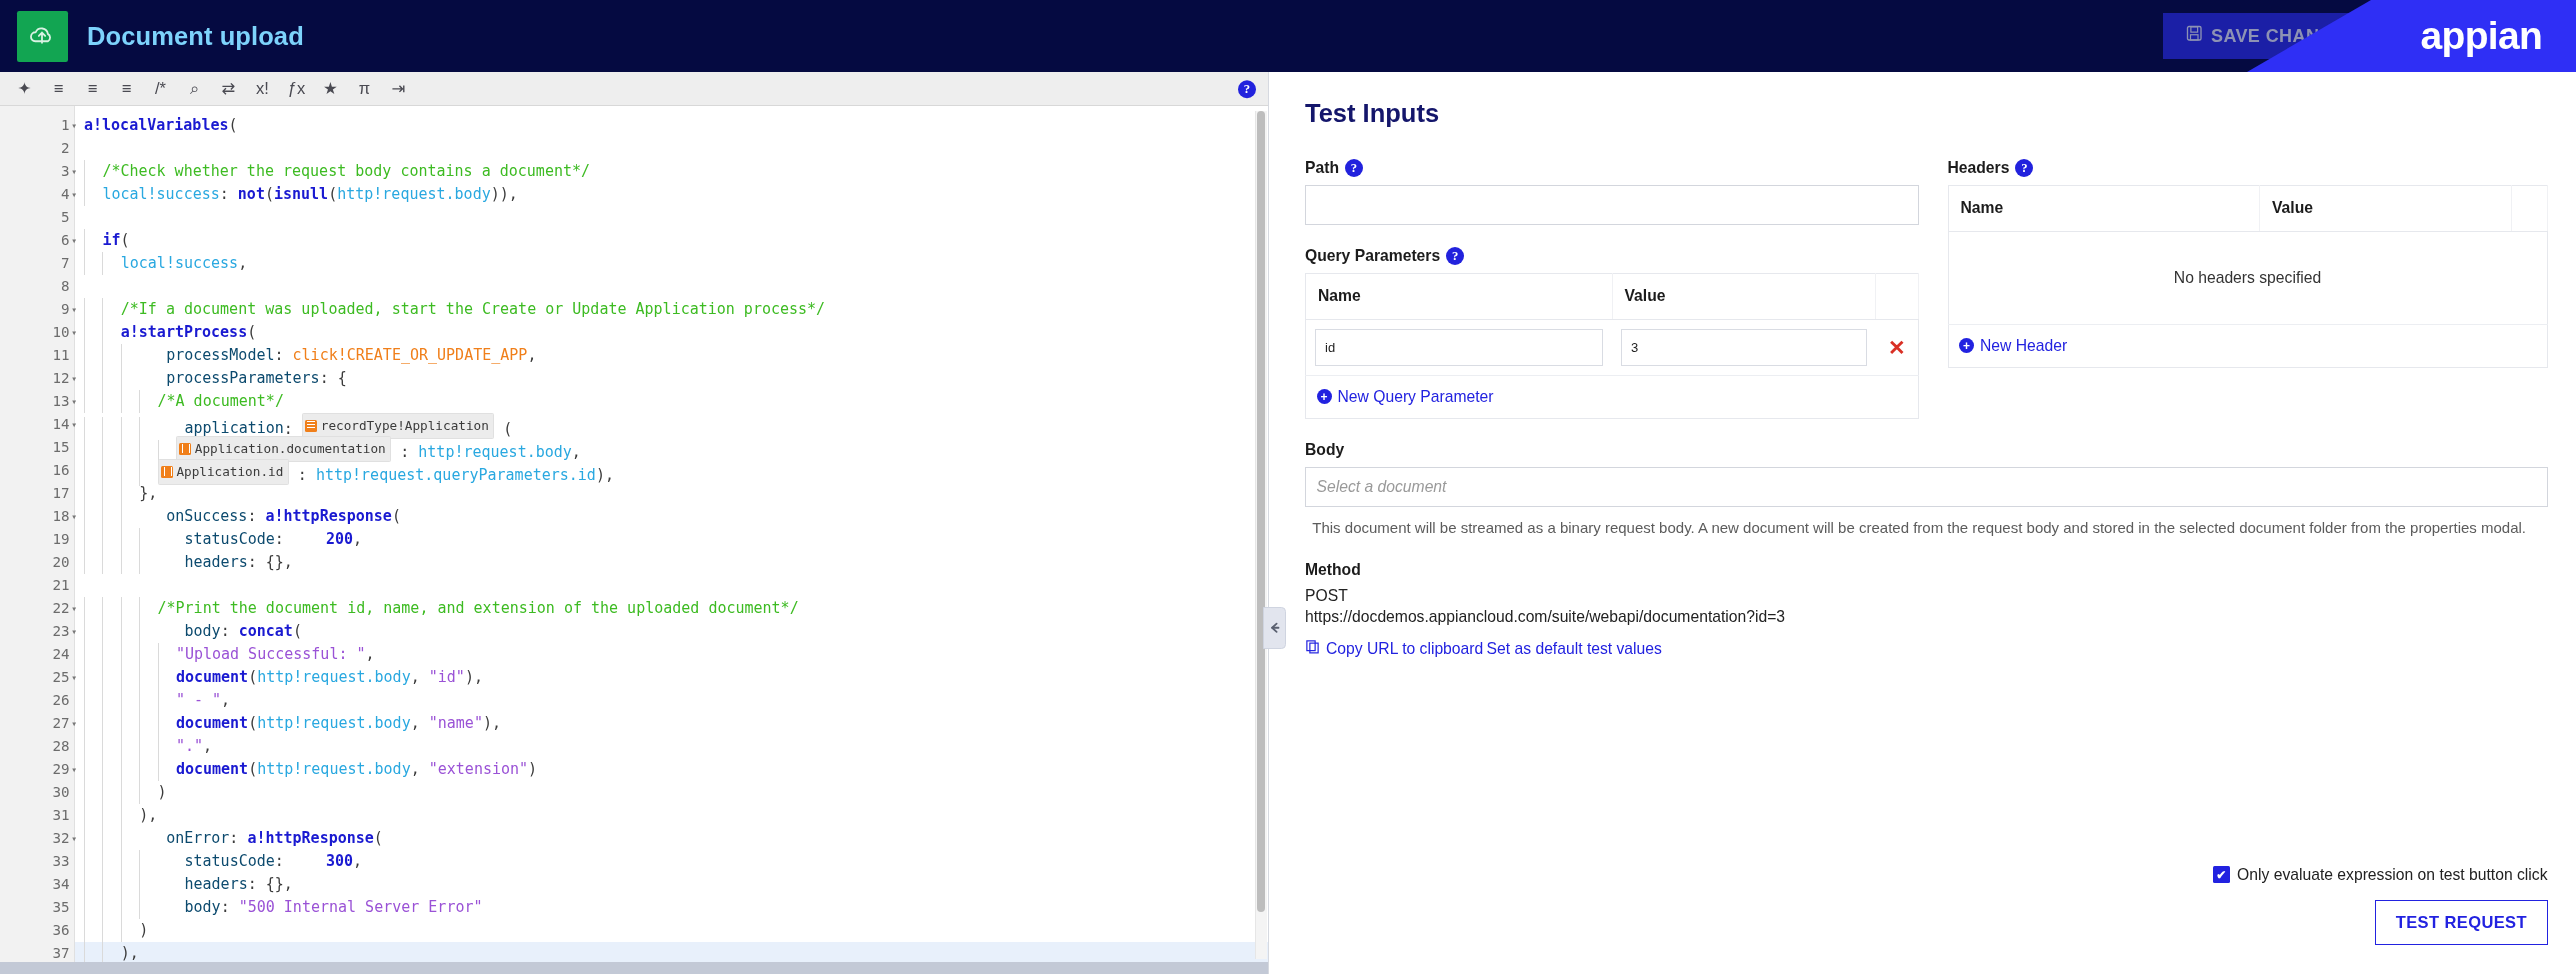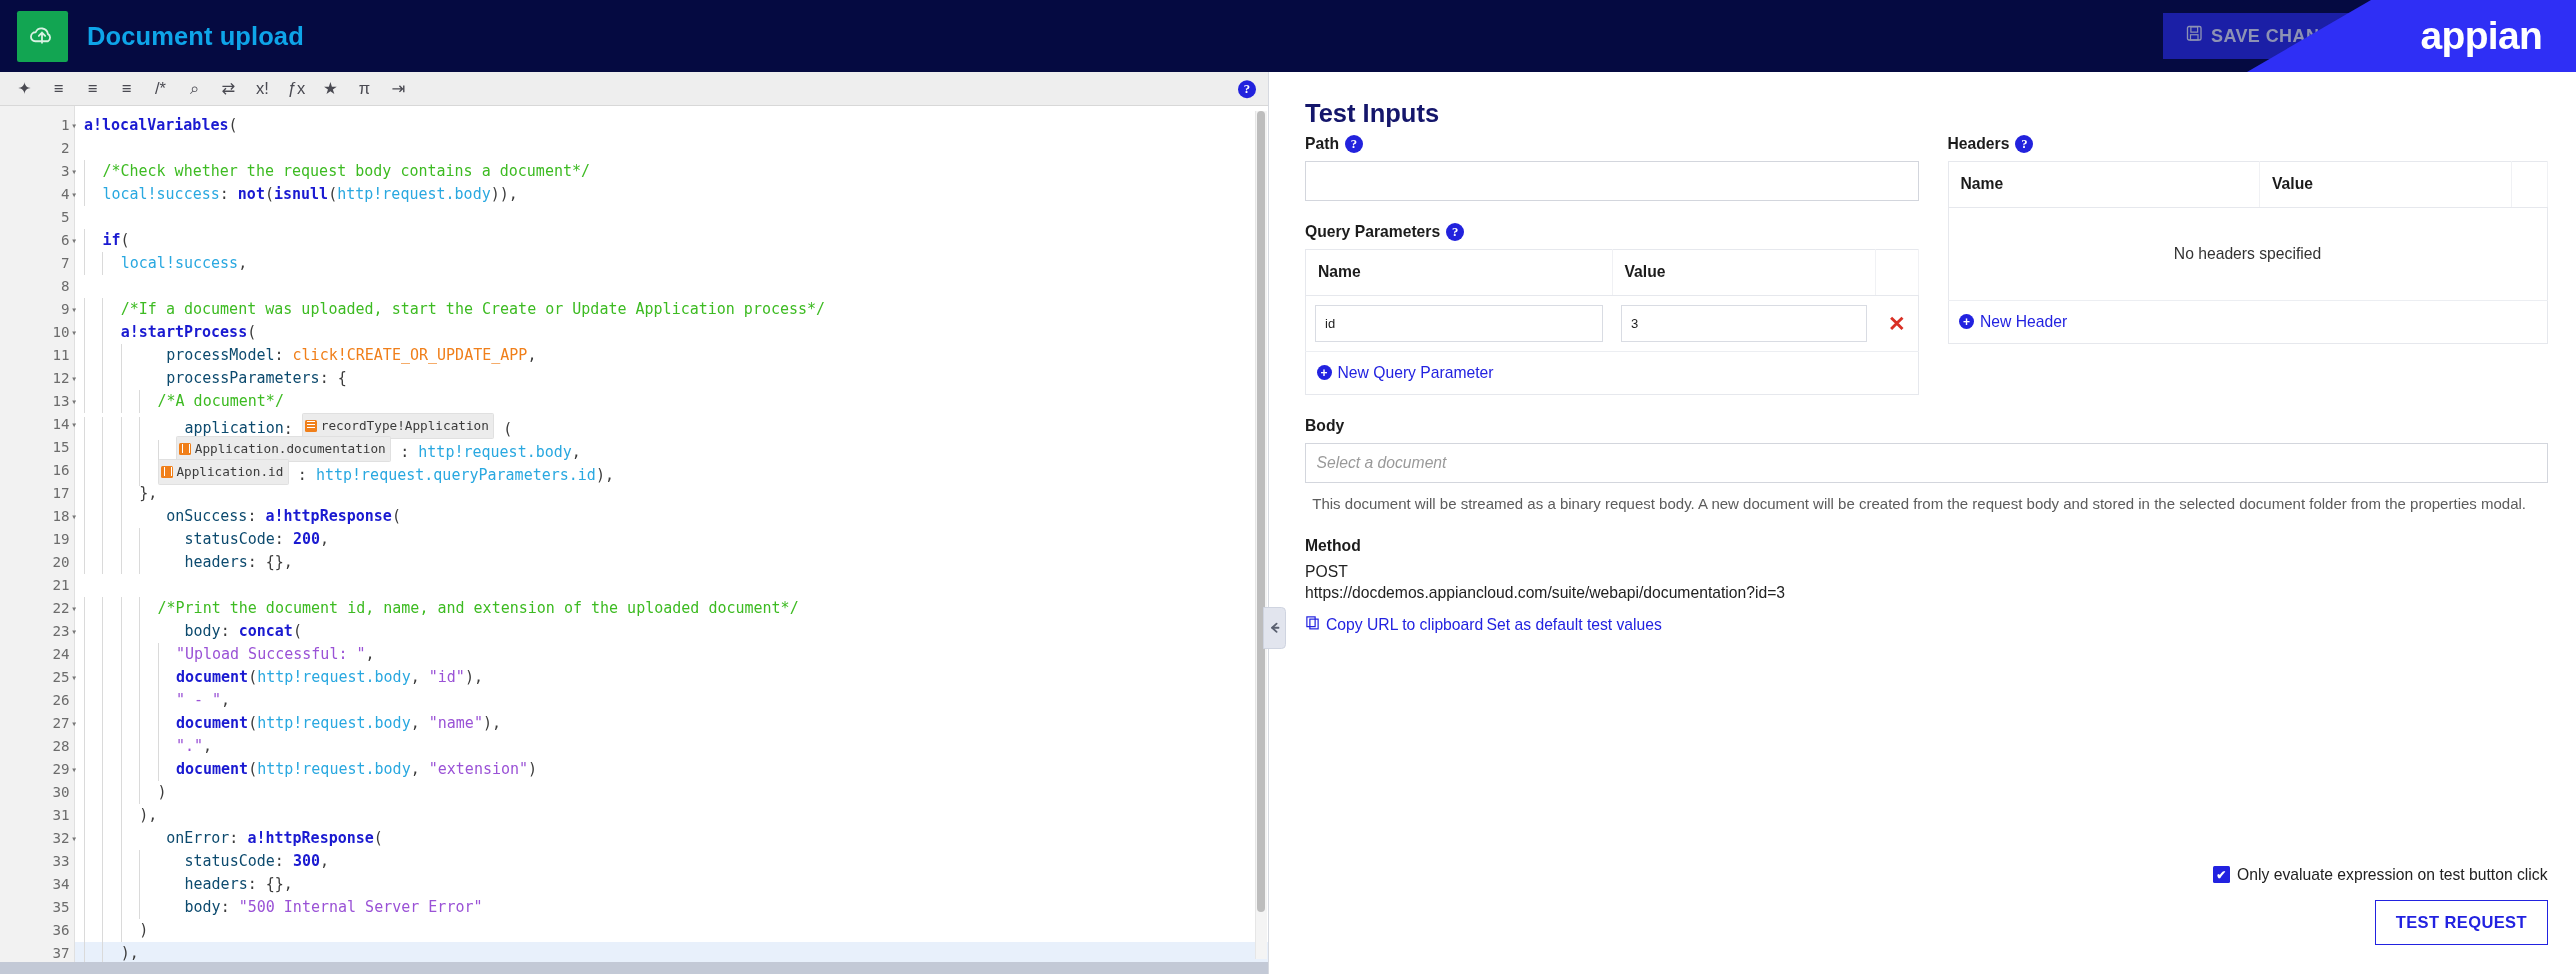"Document upload" .app-title { color: #0ea5e9 -> #7dd3fc }
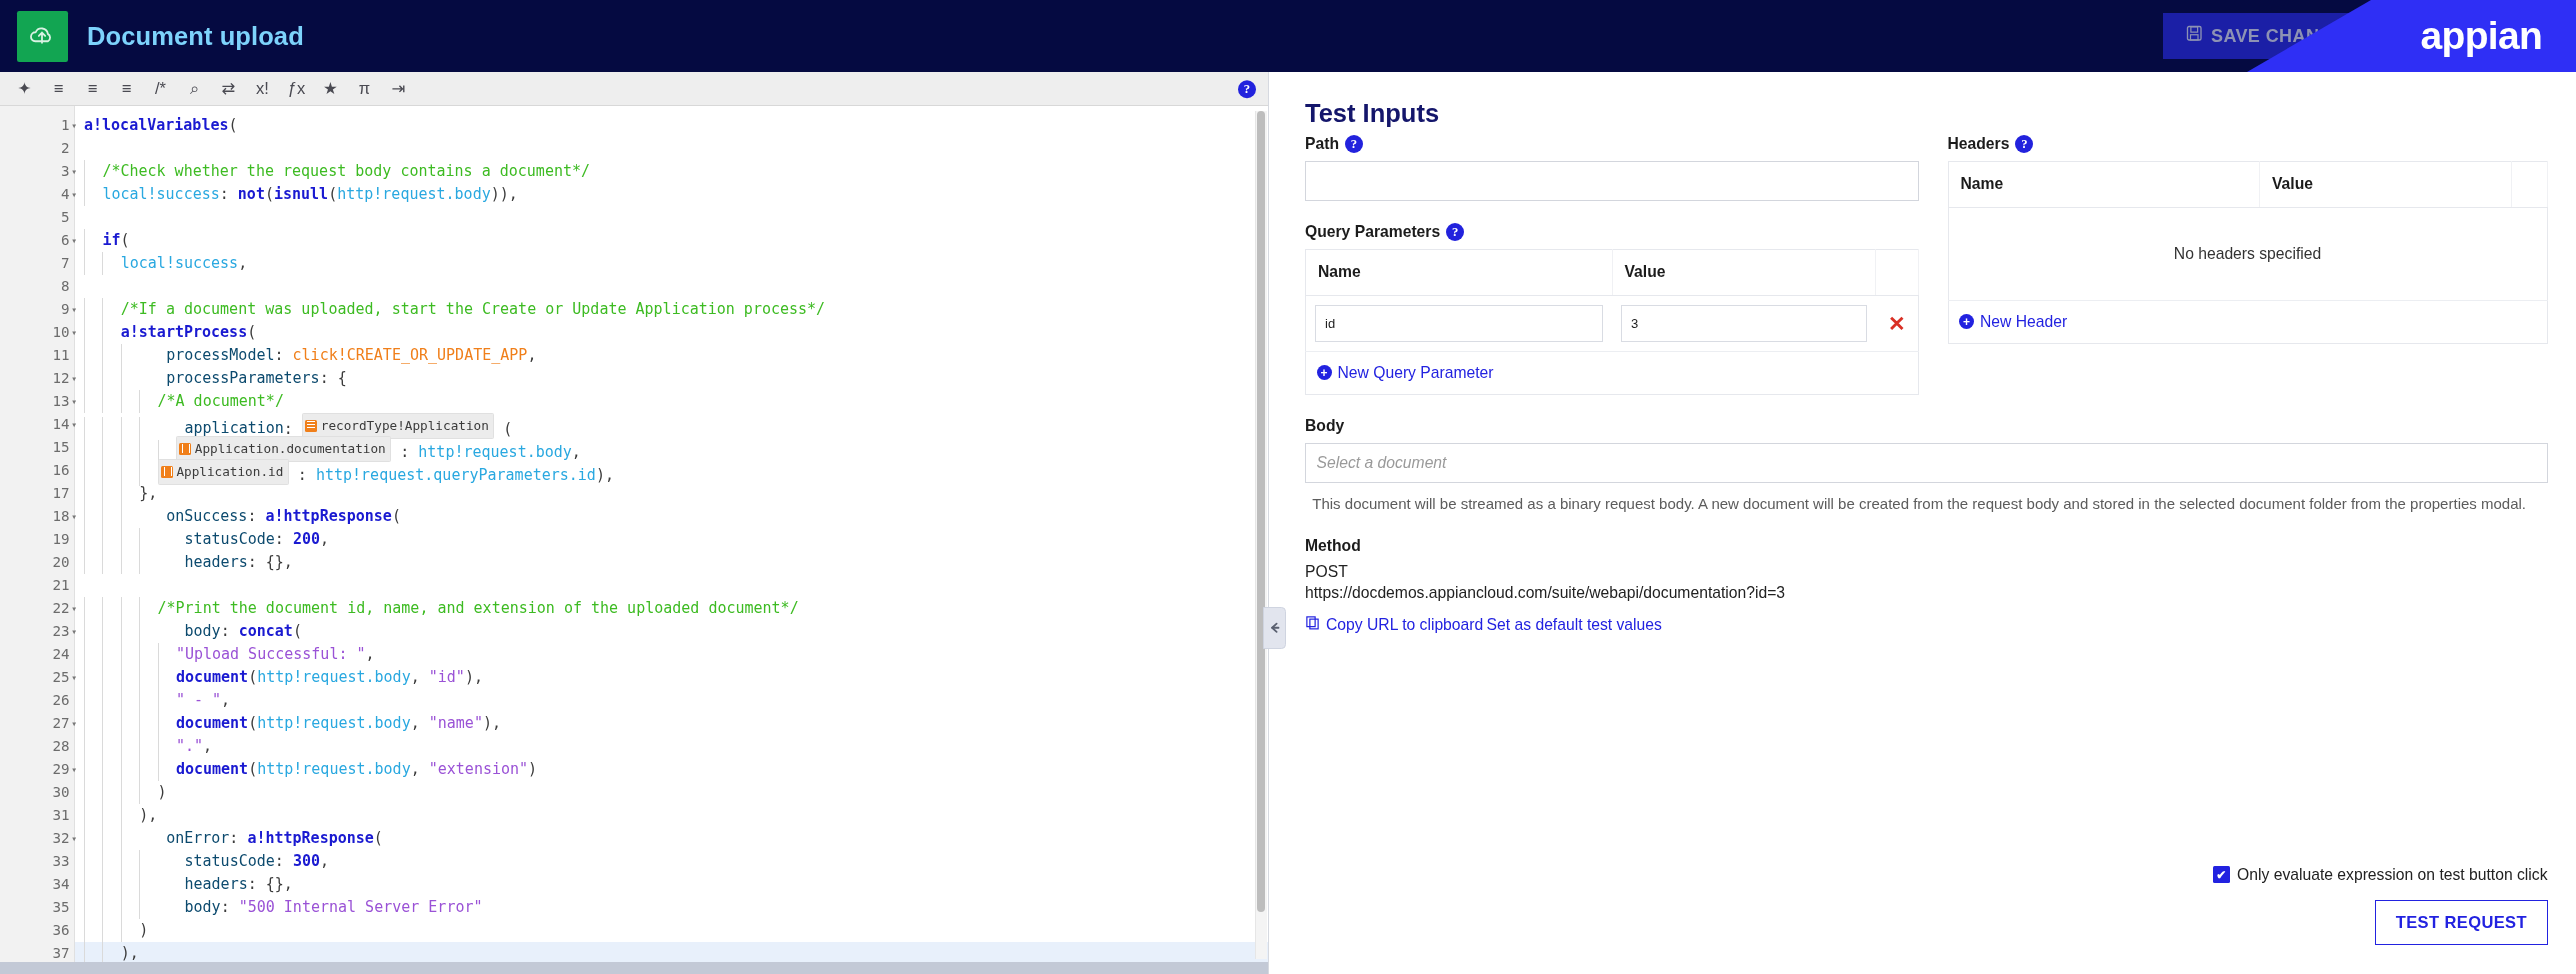"Test Inputs" .panel-title { margin-bottom: 7px -> 31px }
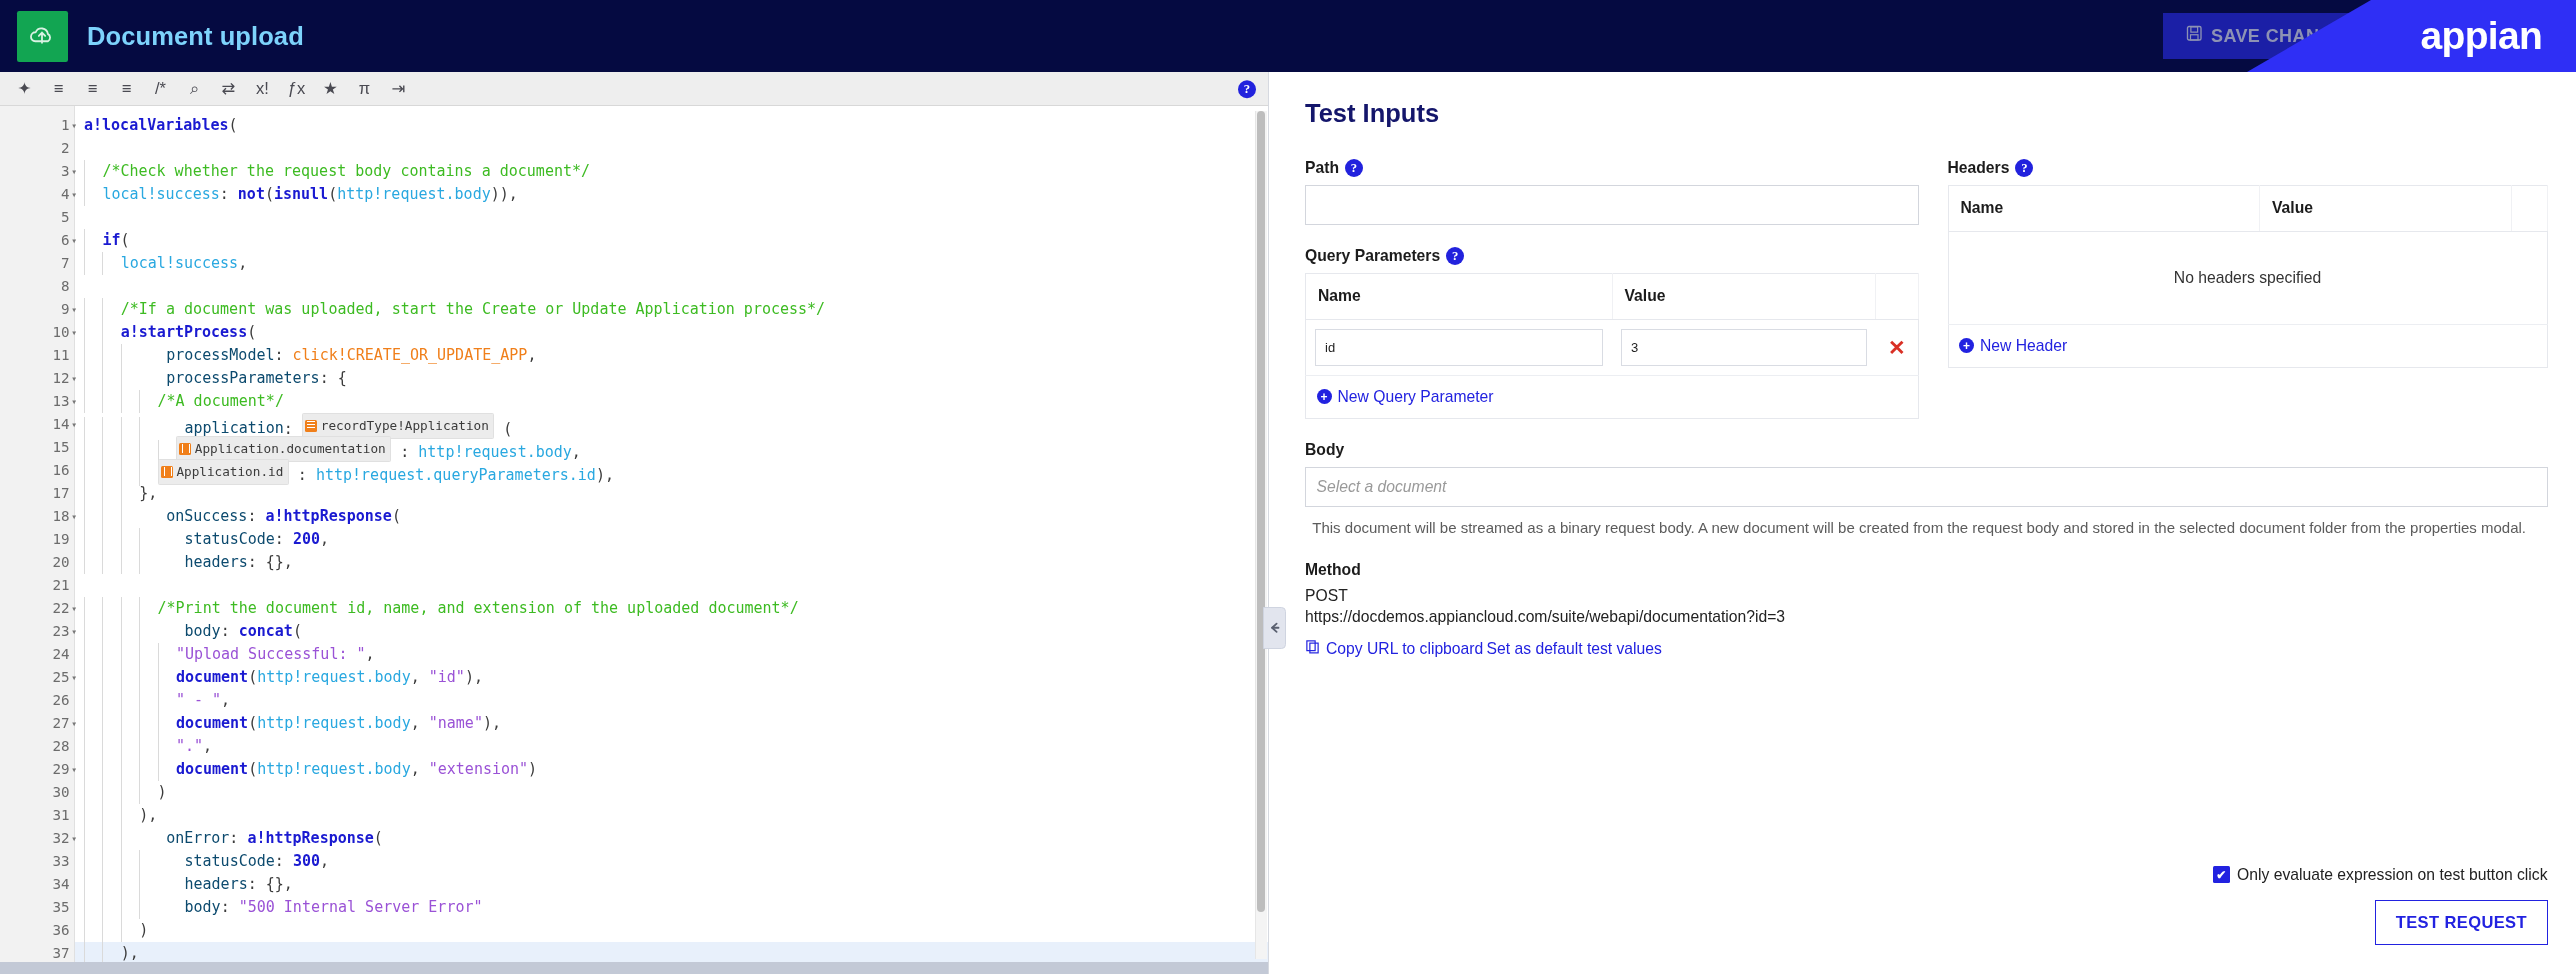"200" .k-num { margin-left: none -> 33px }
